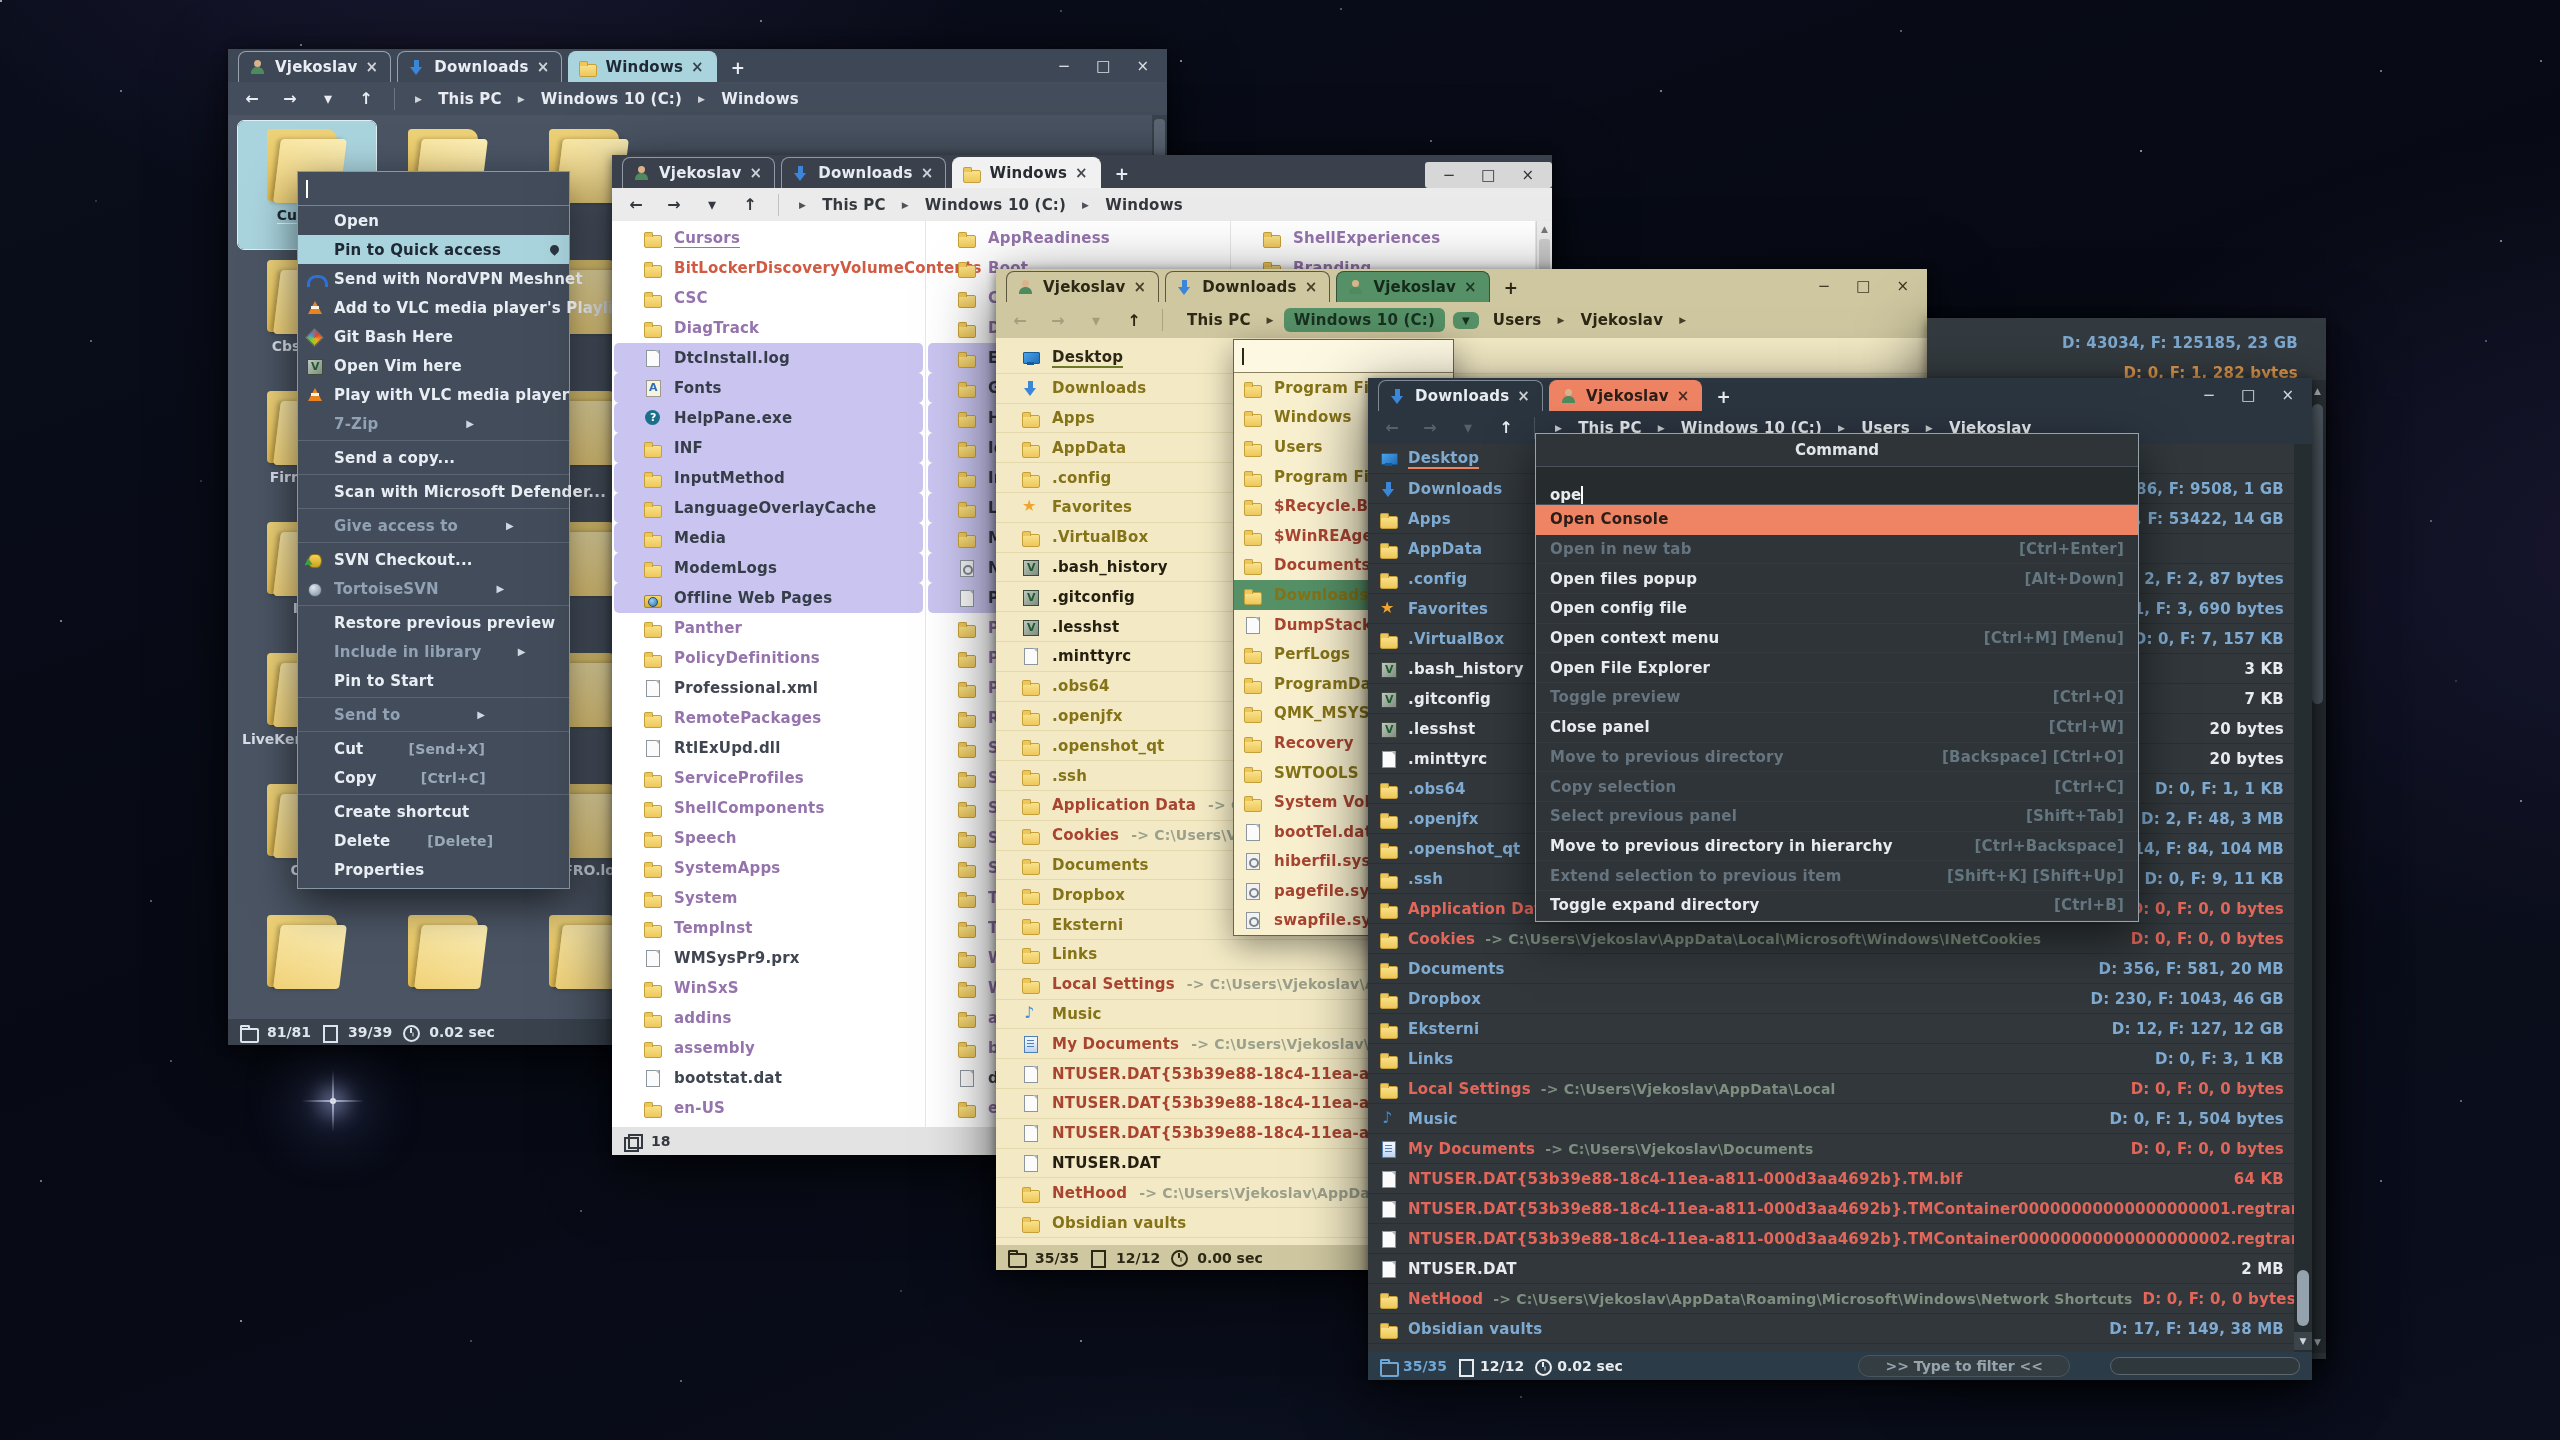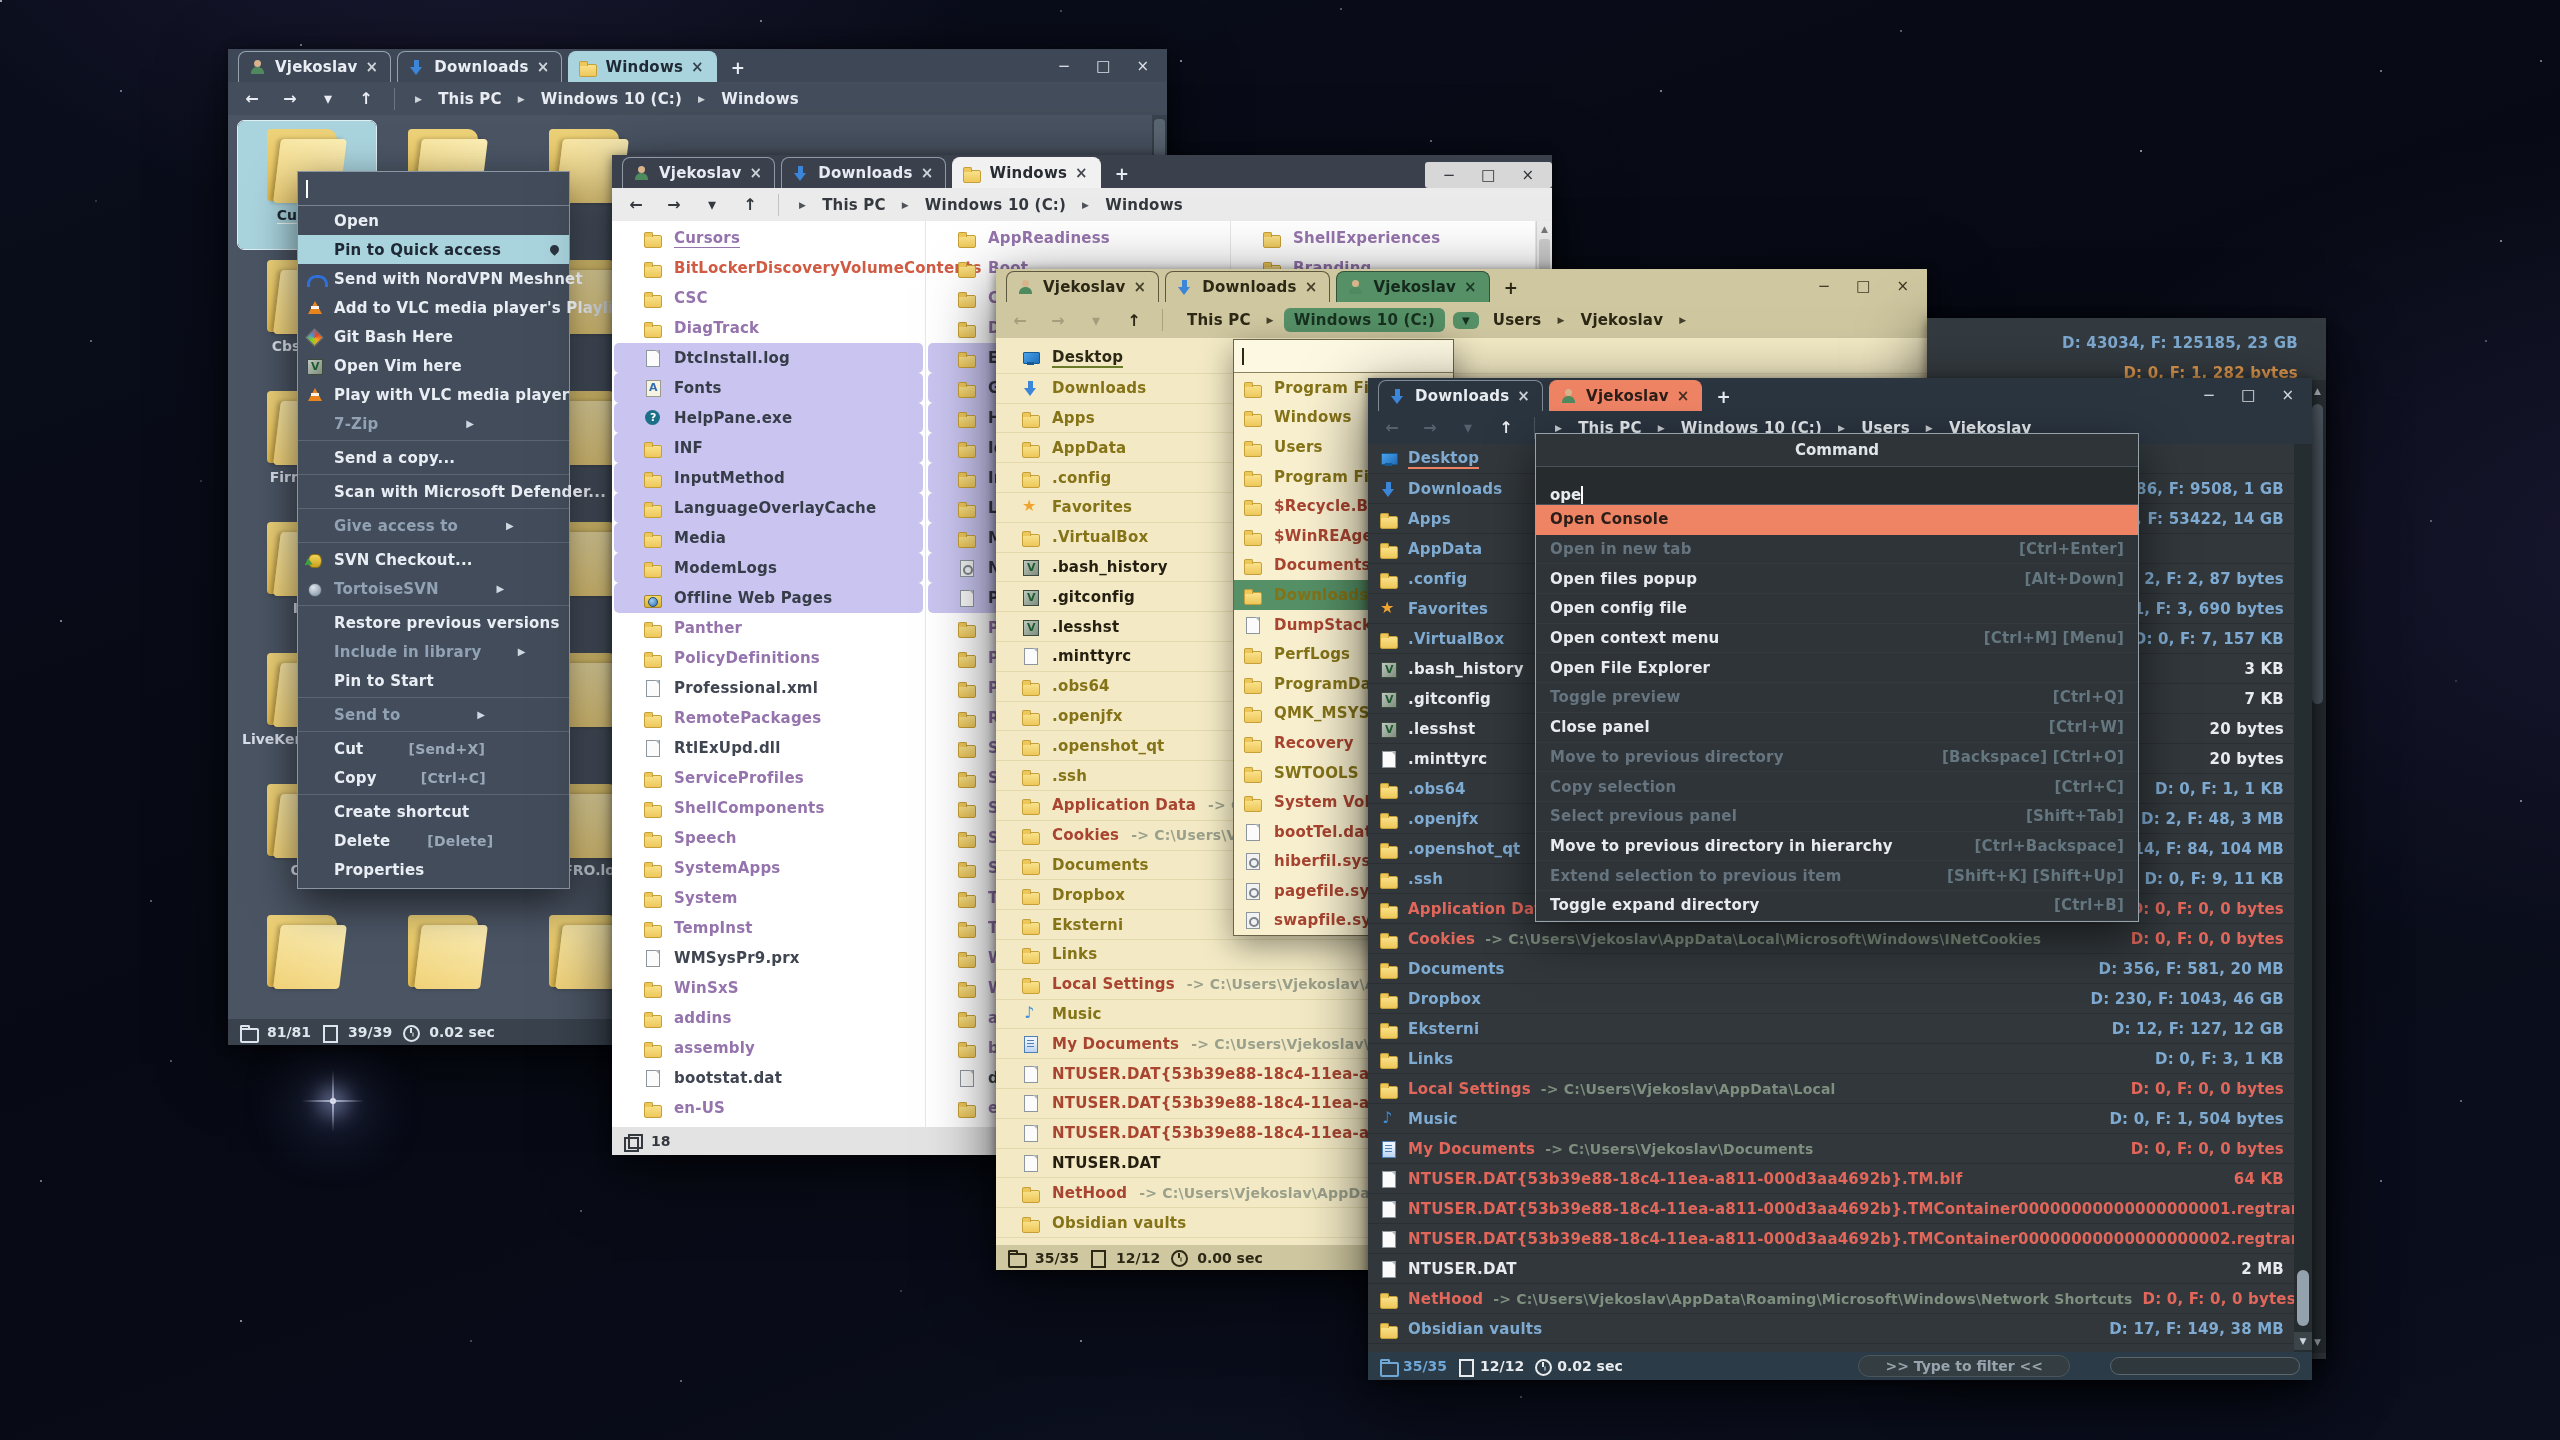"Restore previous versions" span.mlabel { text: versions -> preview }
